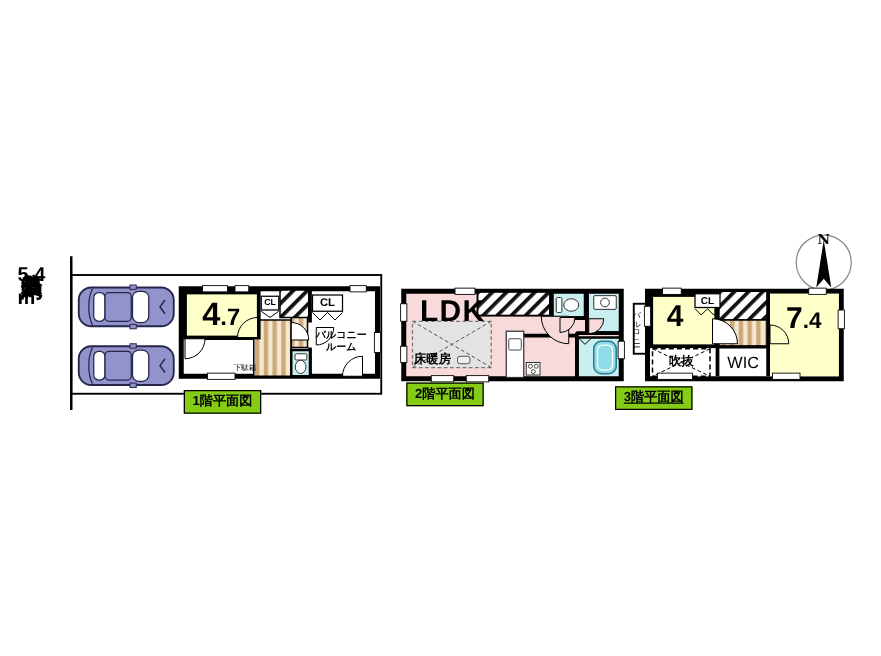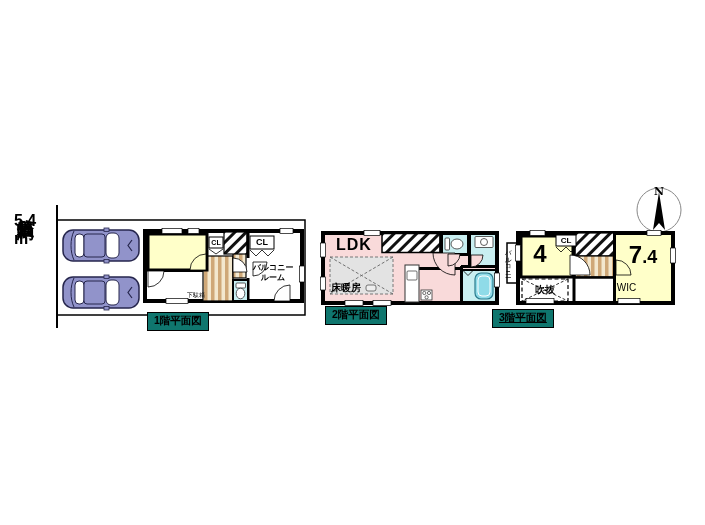"4.7" div.txt { html: none -> <div> <span>4</span><span>.7</span> </div> }
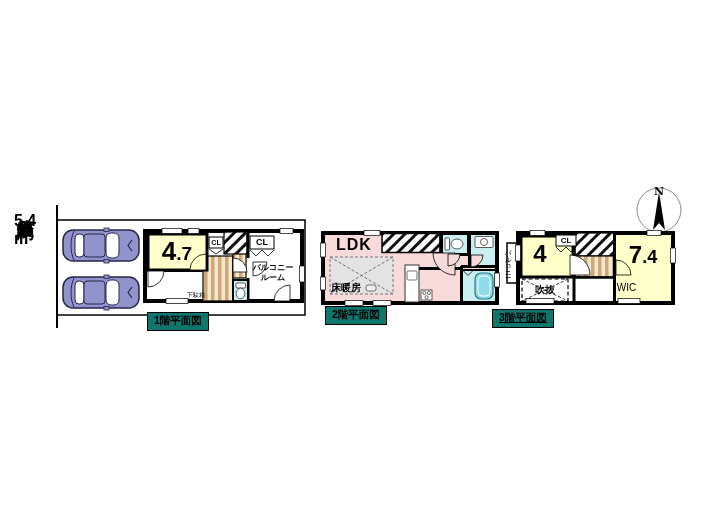"LDK" div.txt { font-size: 16px -> 24px }
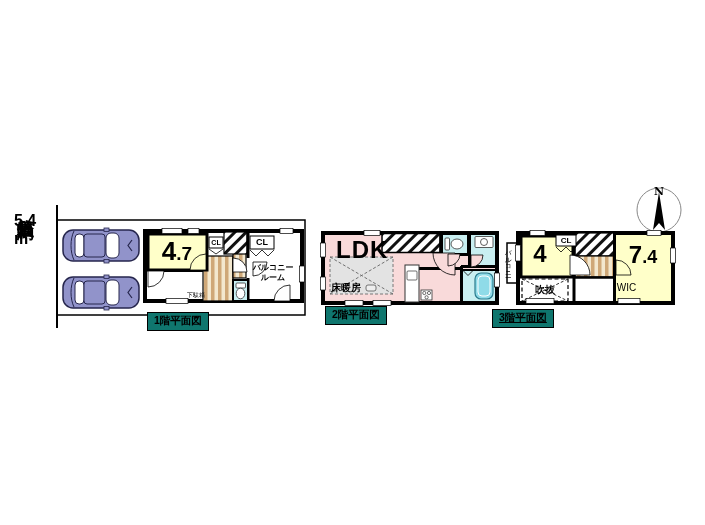"WIC" div.txt { font-size: 10px -> 13px; margin-left: 32px -> none }
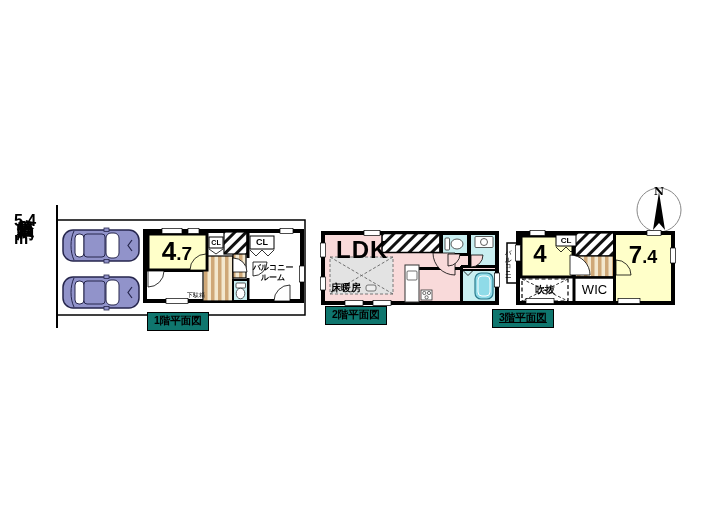"1階平面図" .plan-title { background: #0f766e -> #84cc16 }
